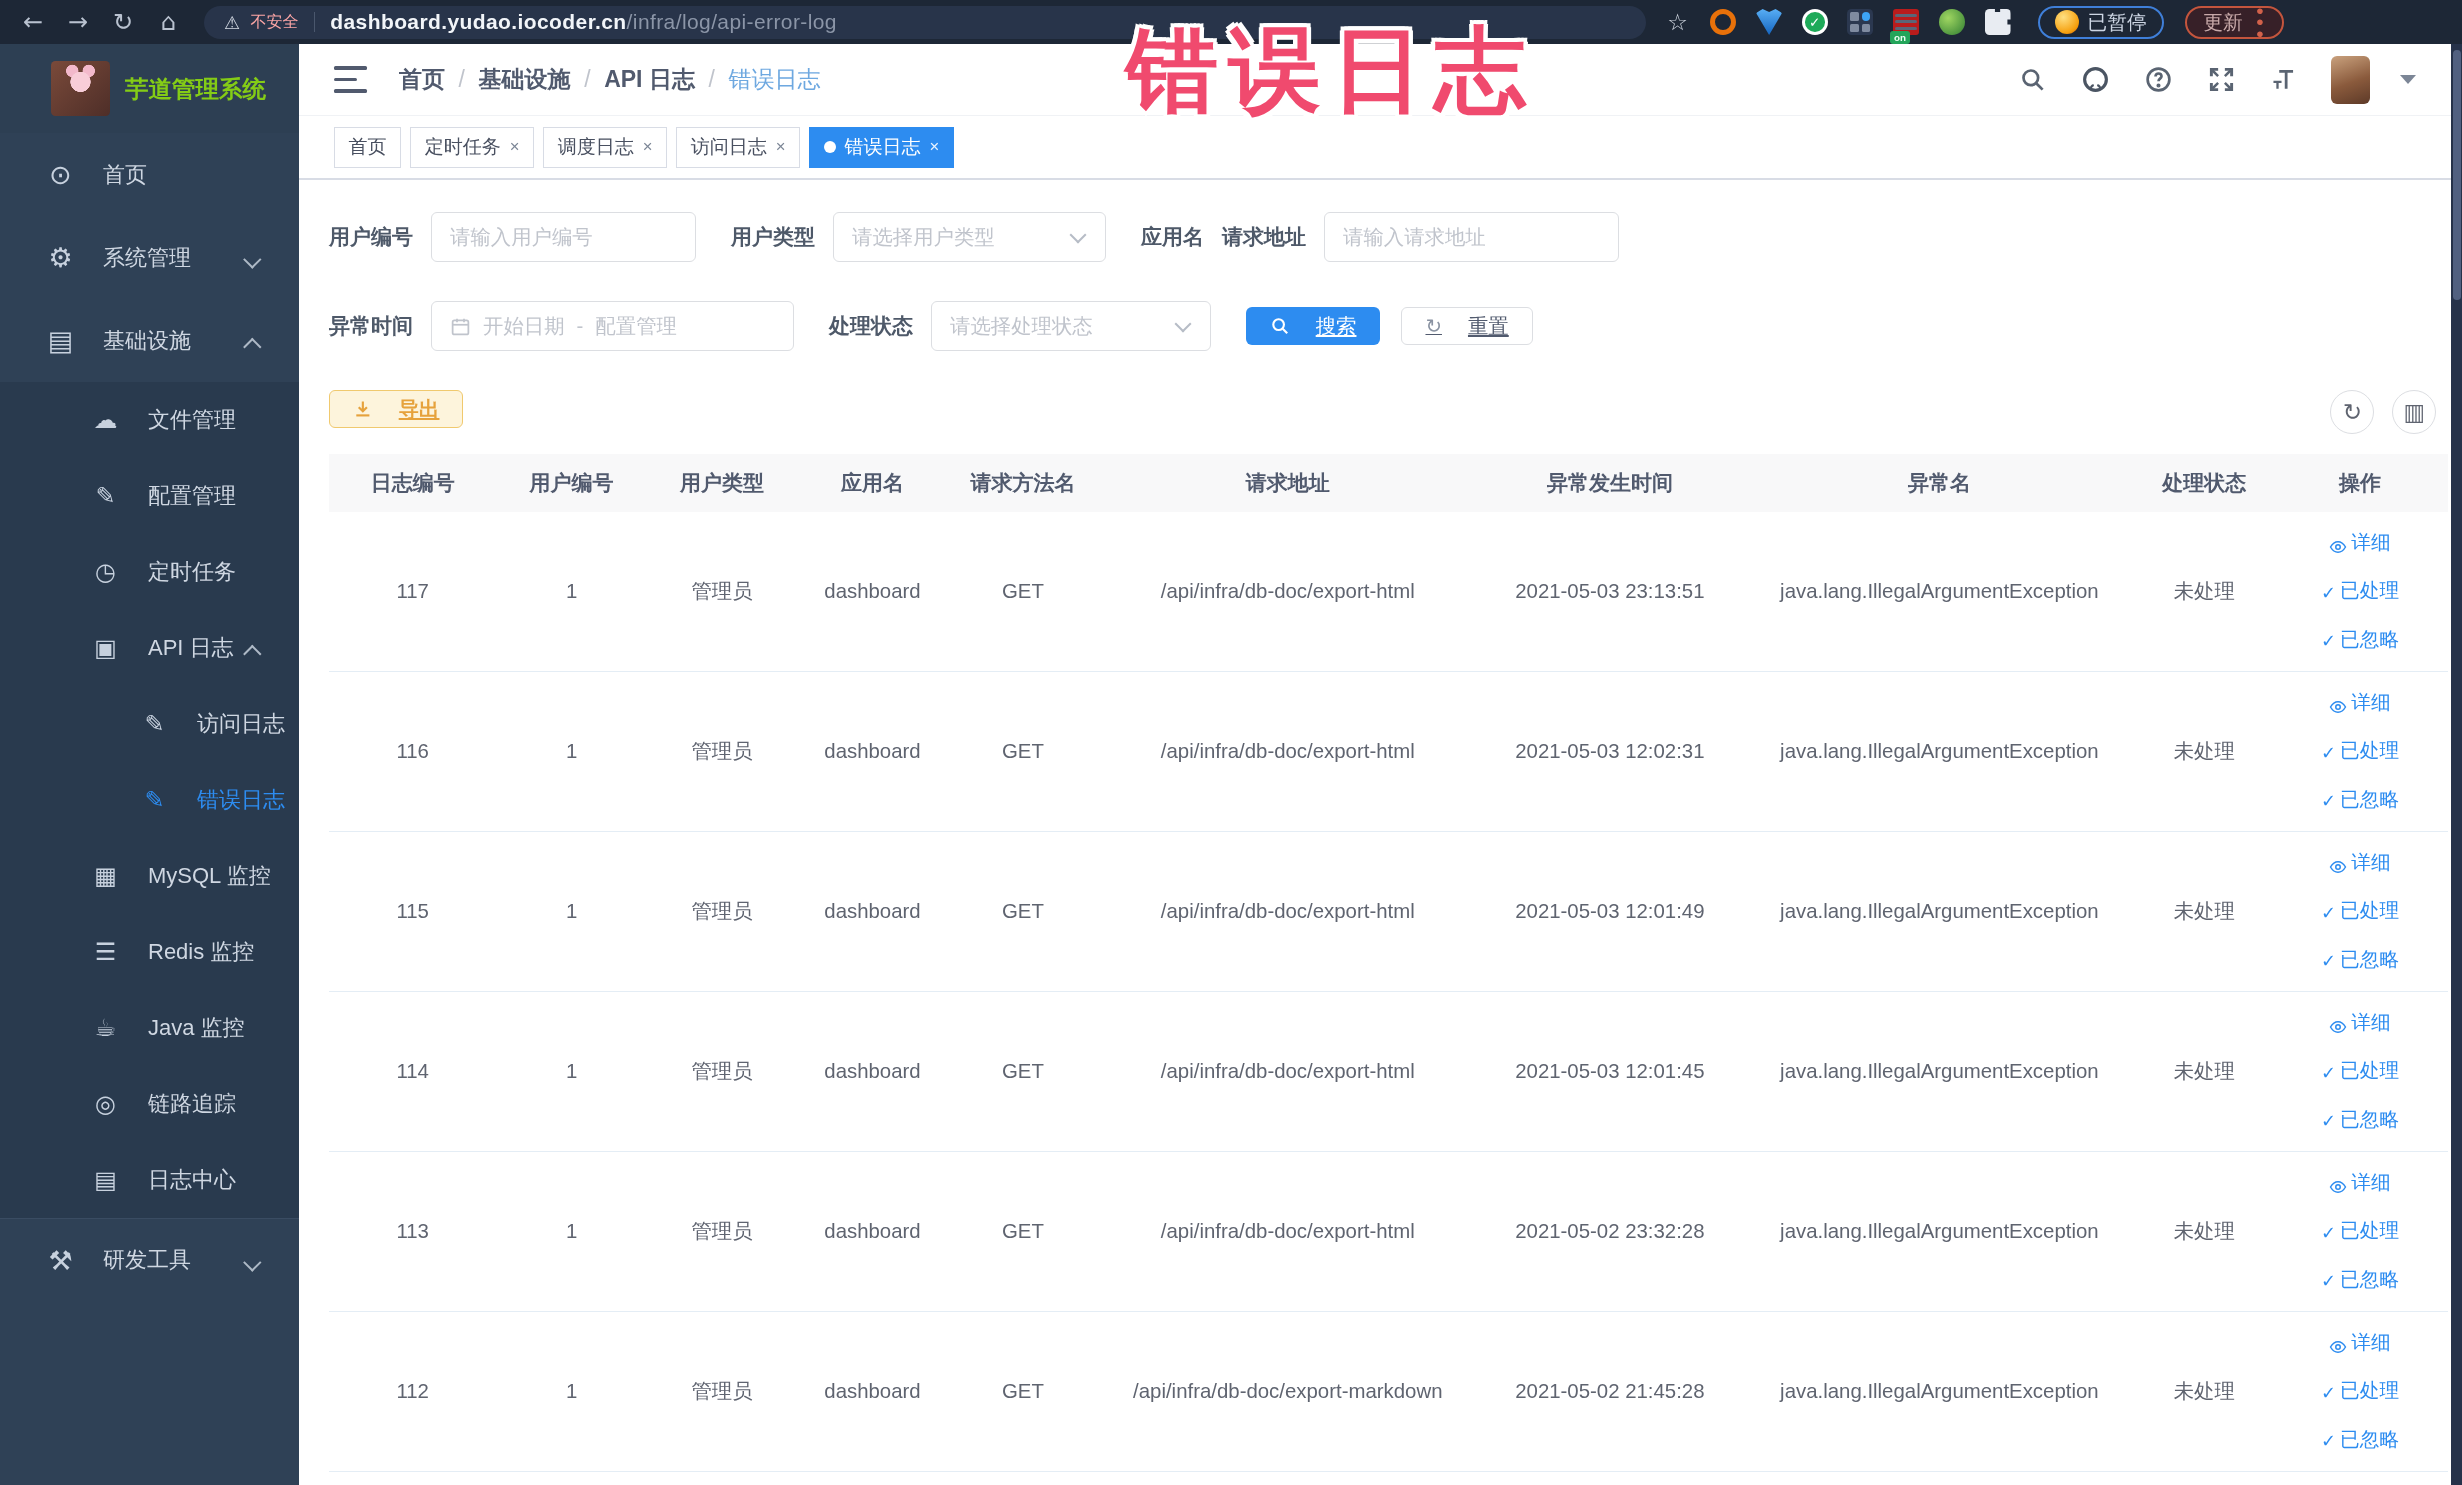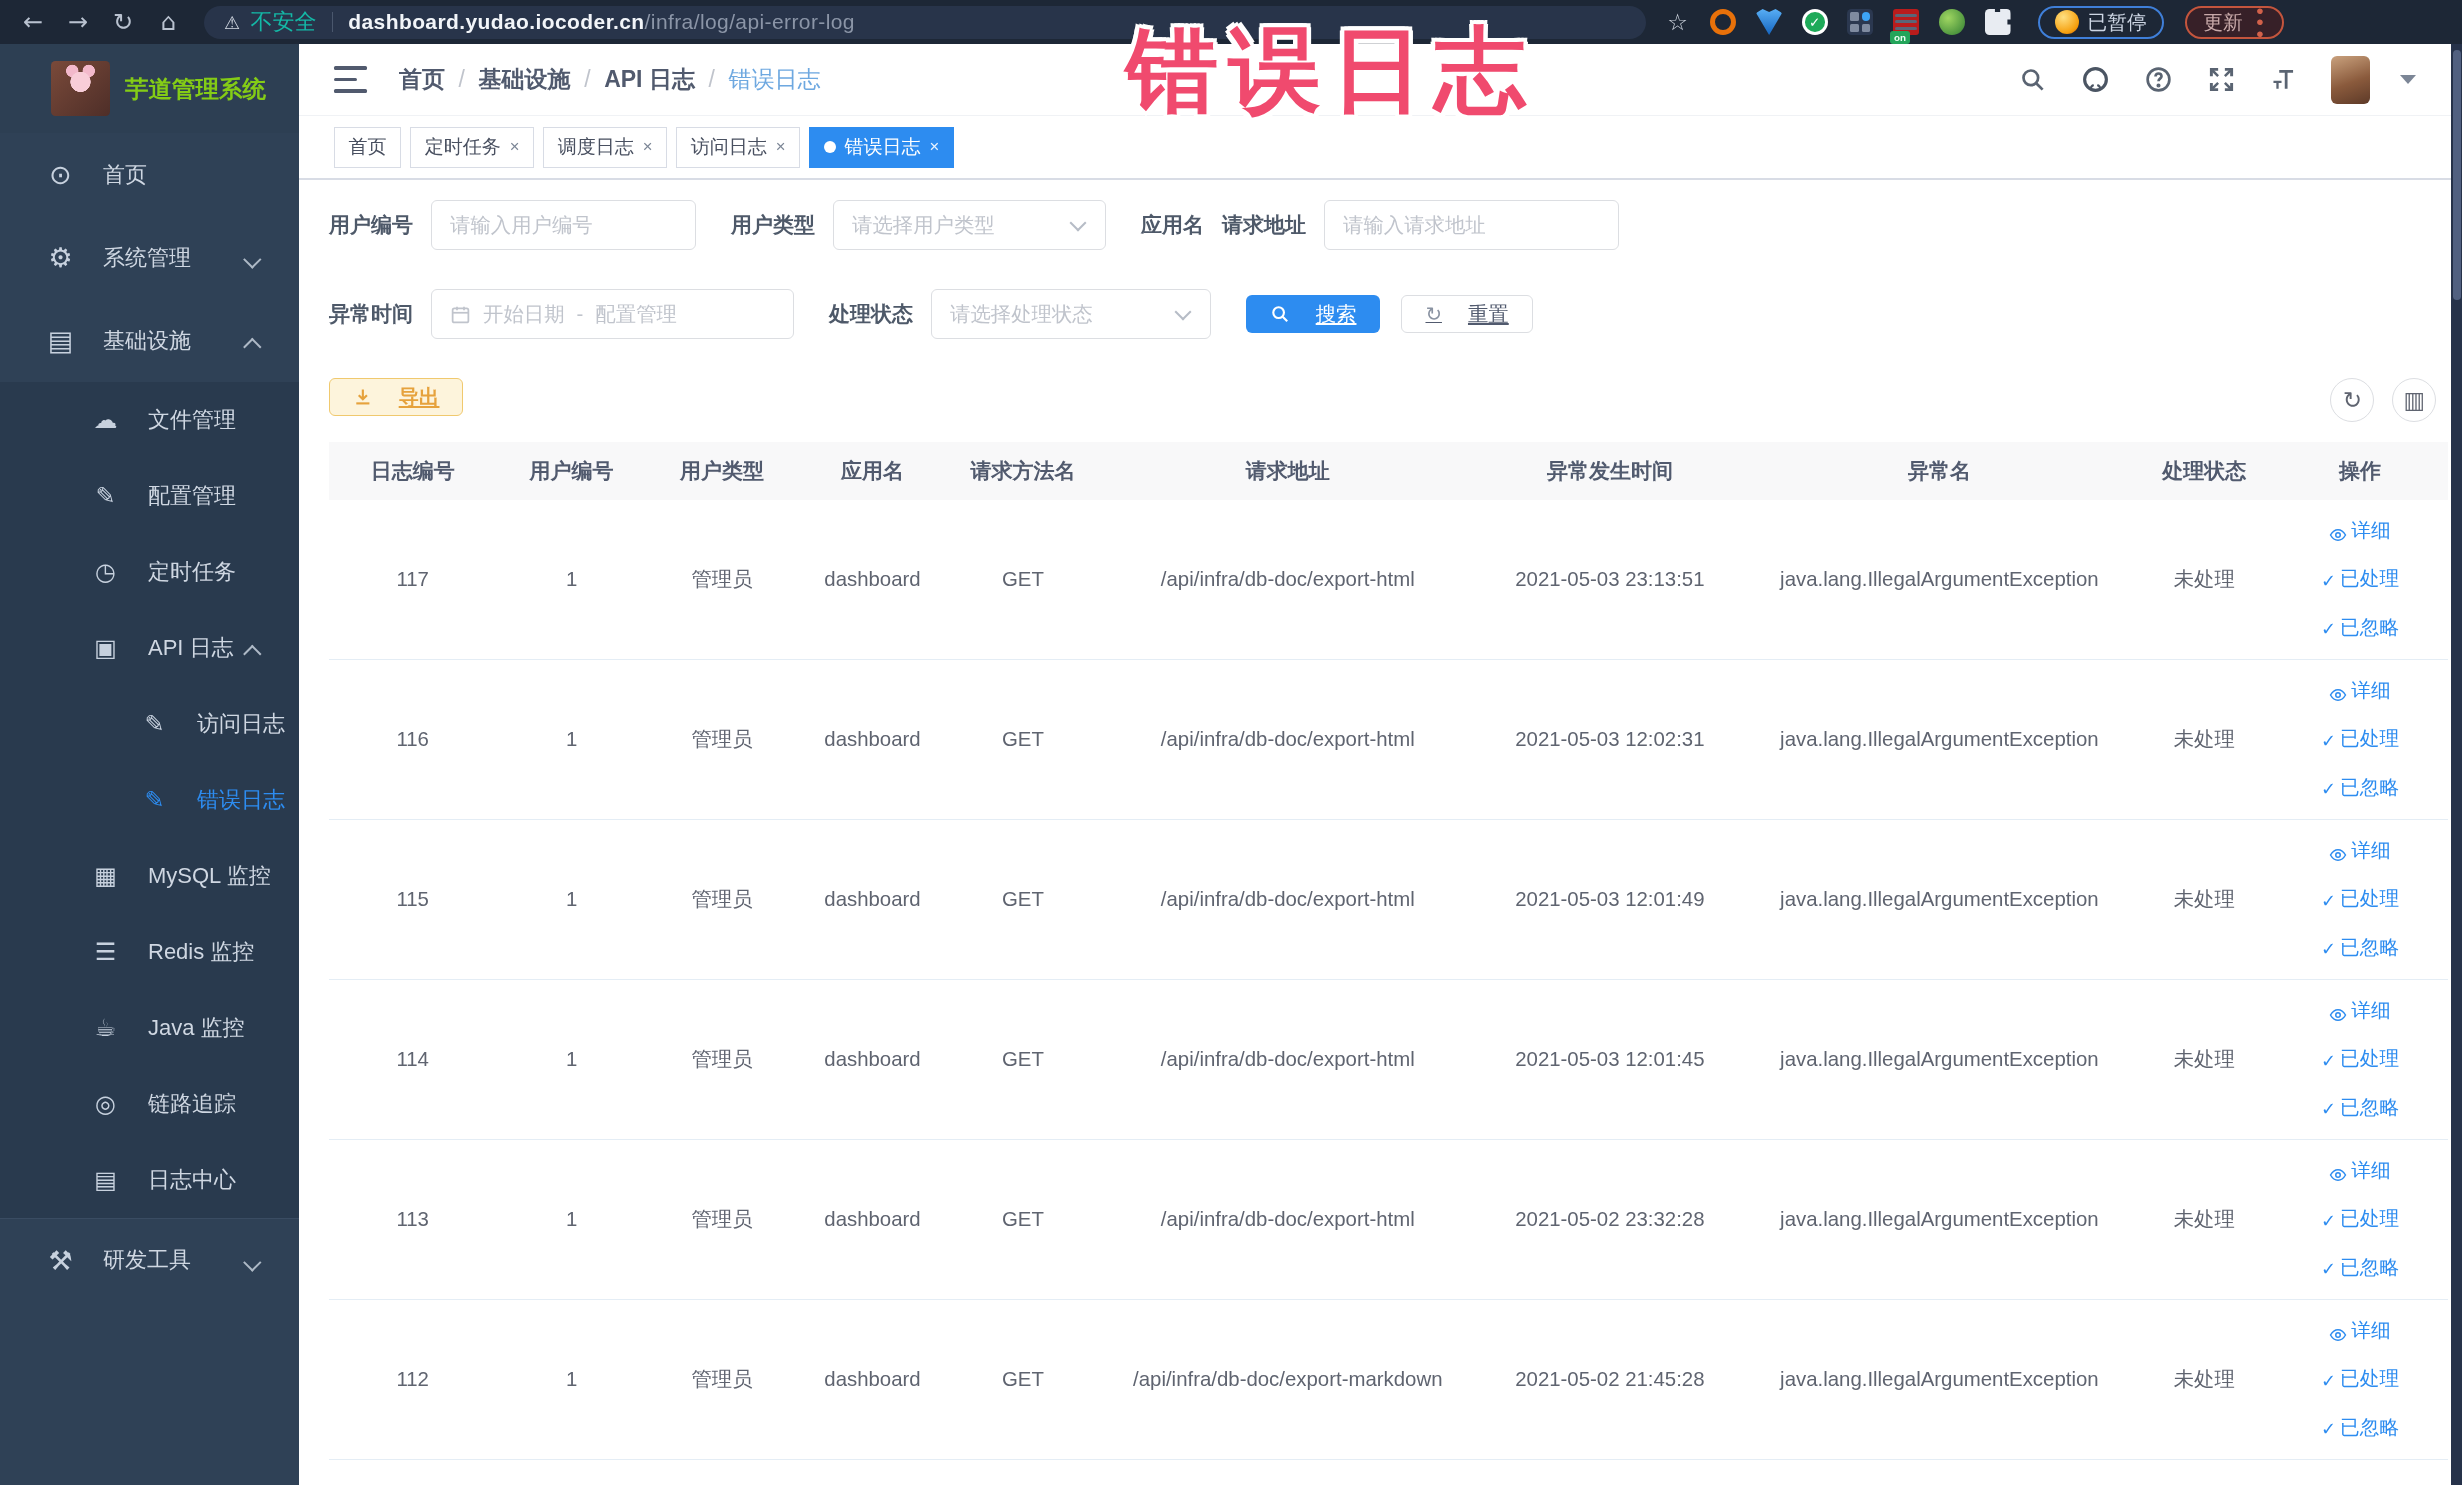"不安全" .sec-label { color: #14b8a6 -> #fca5a5; font-size: 22px -> 16px }
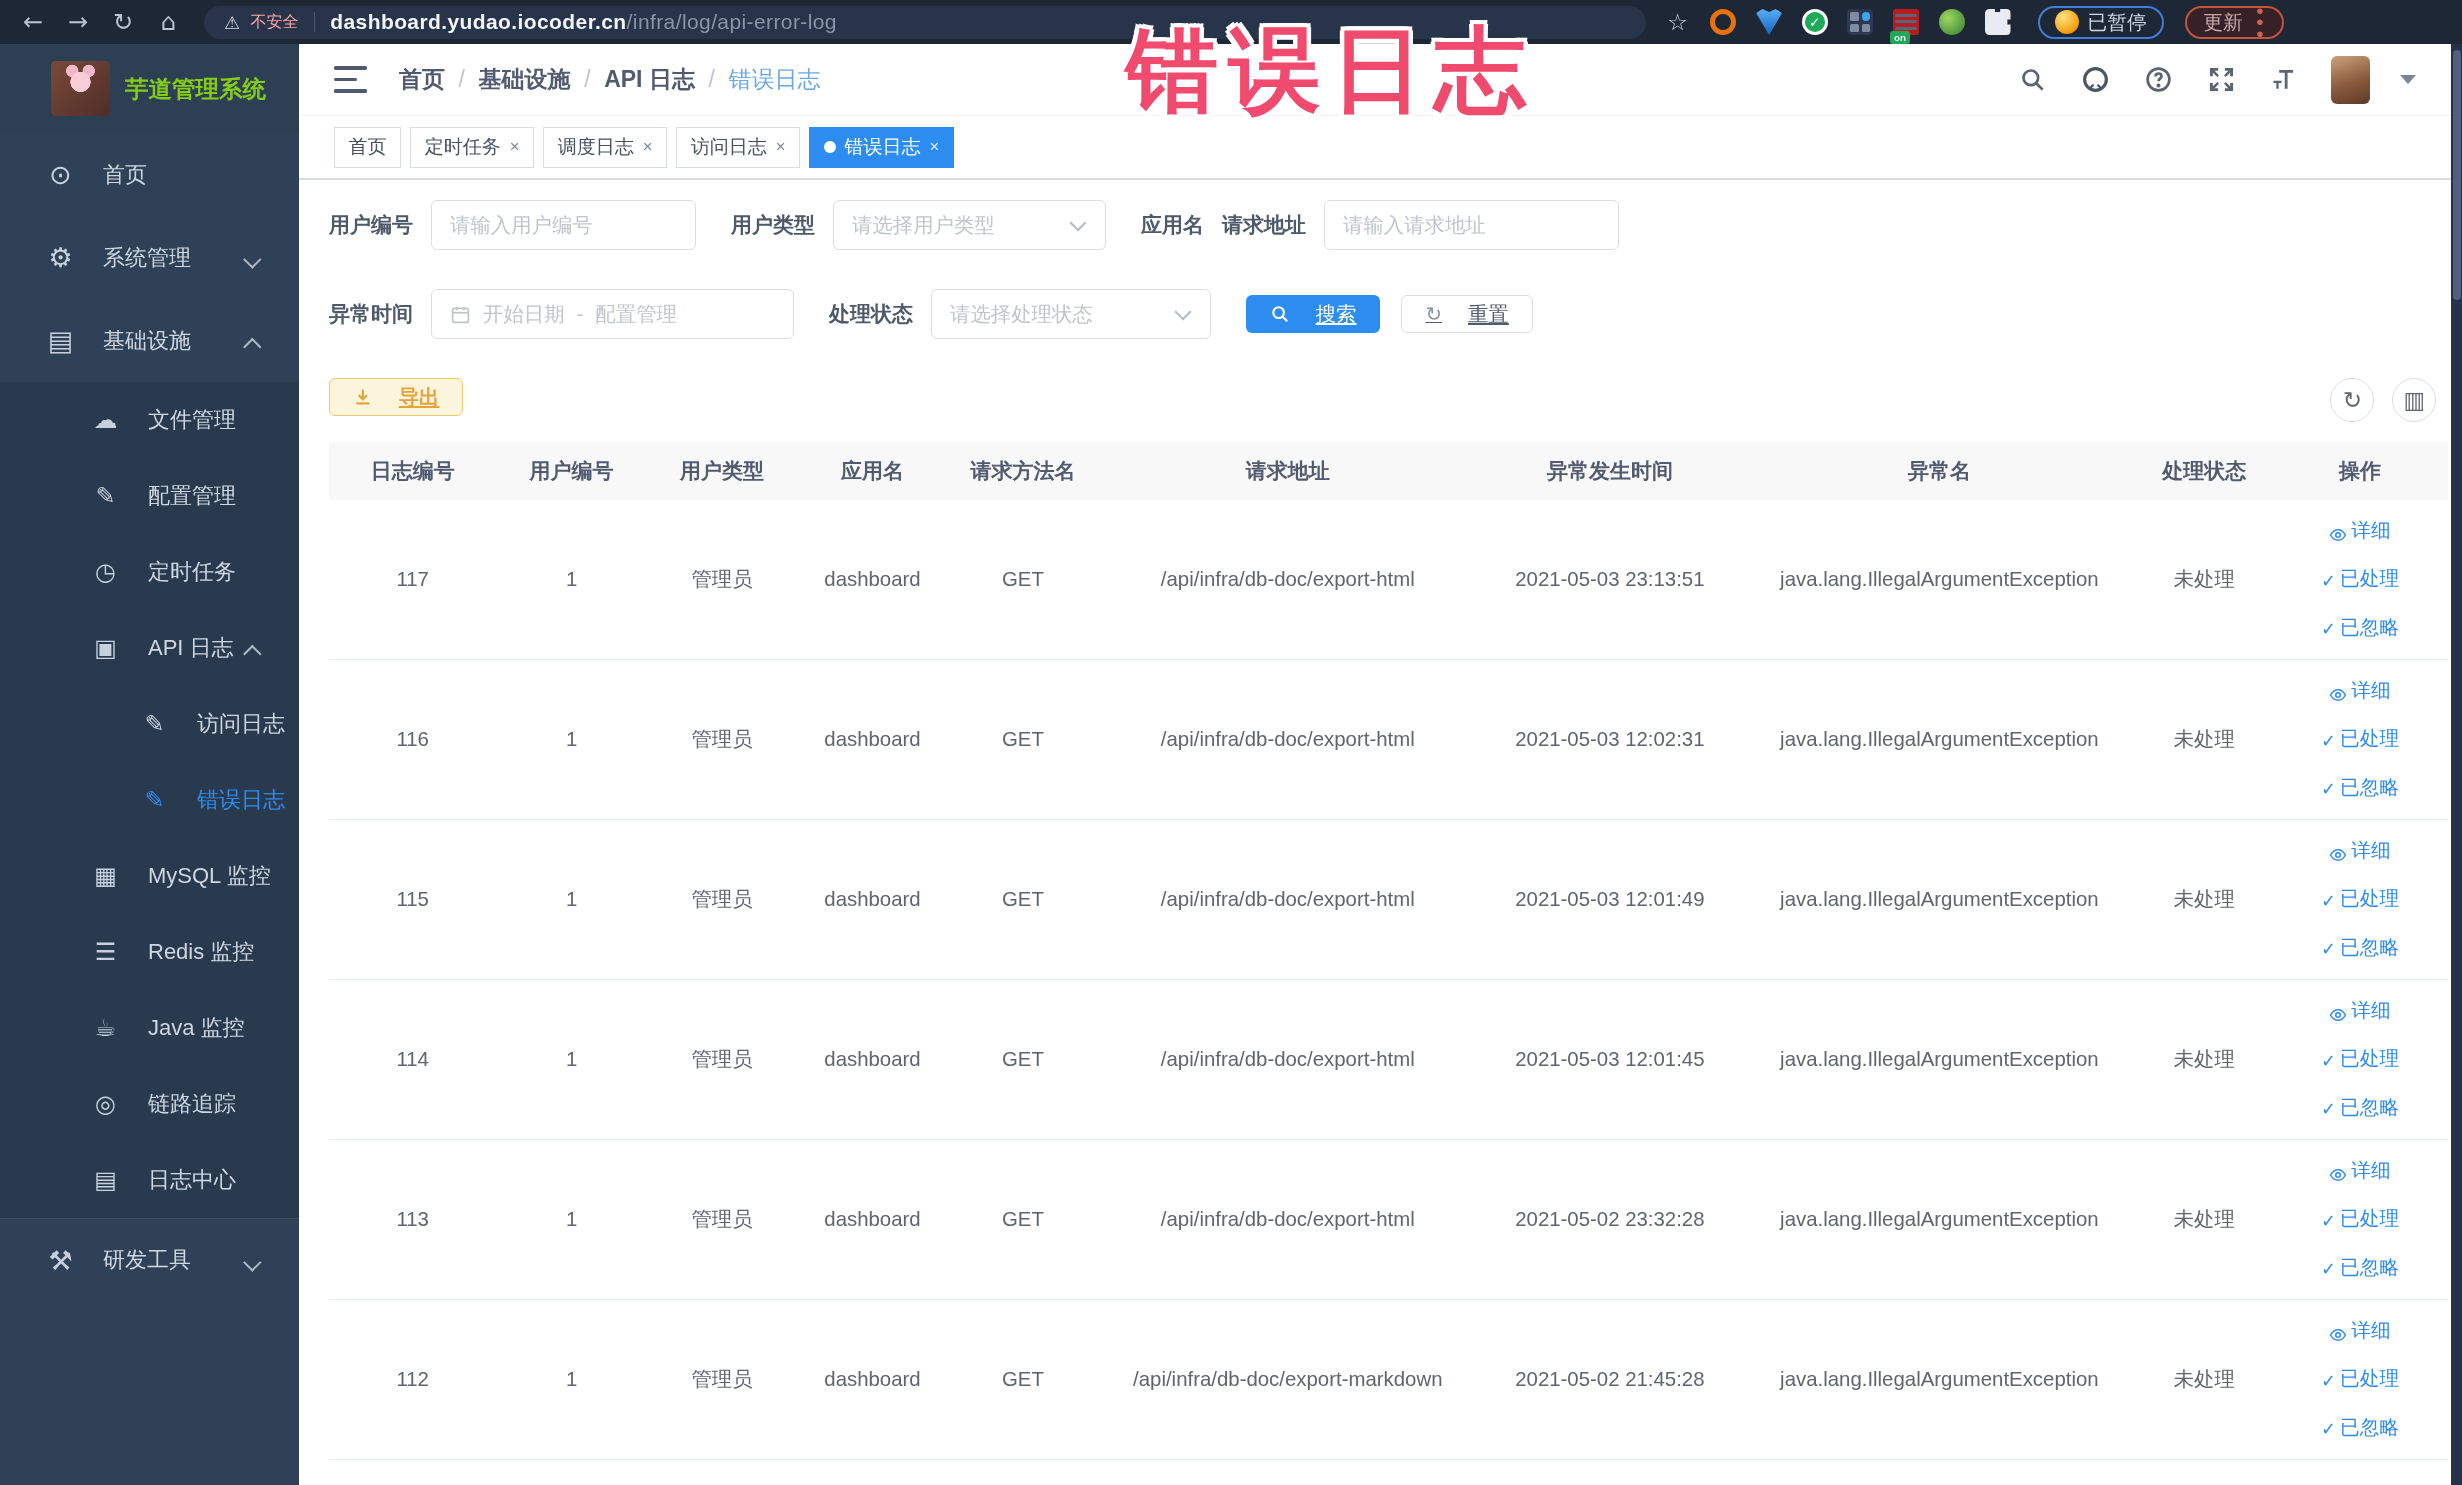"用户编号" .content { padding: 20px 0 0 30px -> 32px 0 0 30px }
